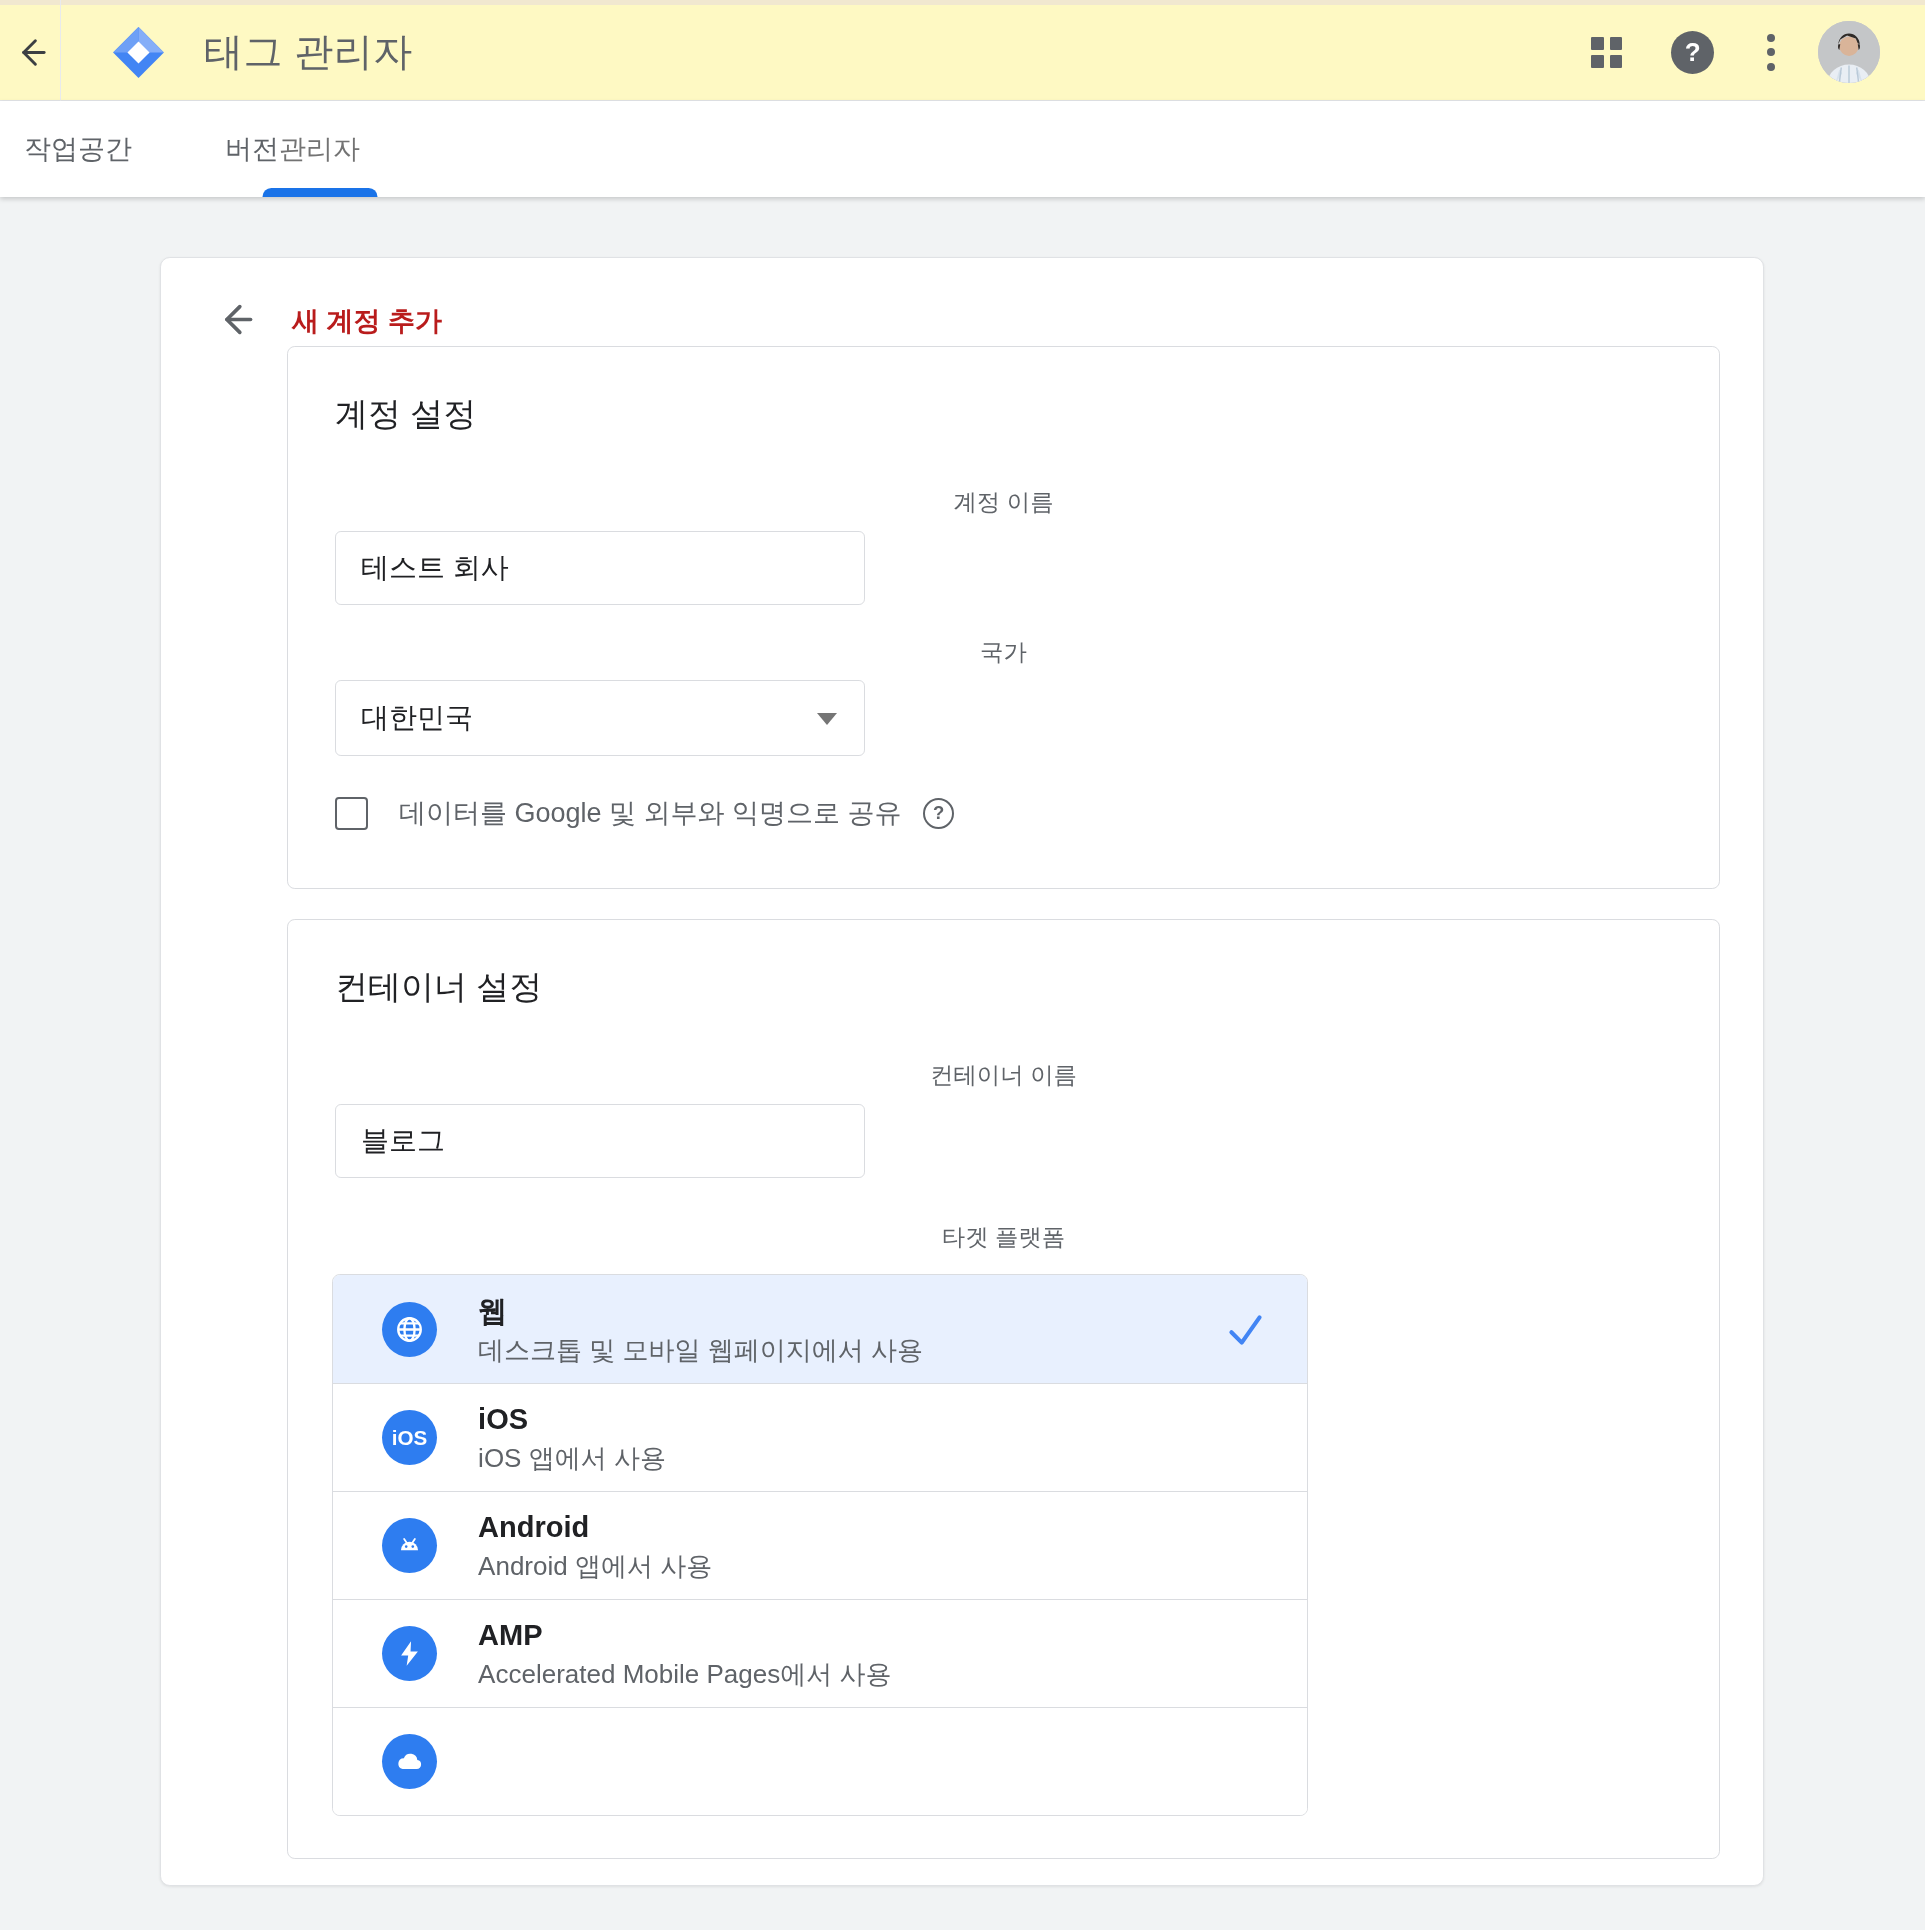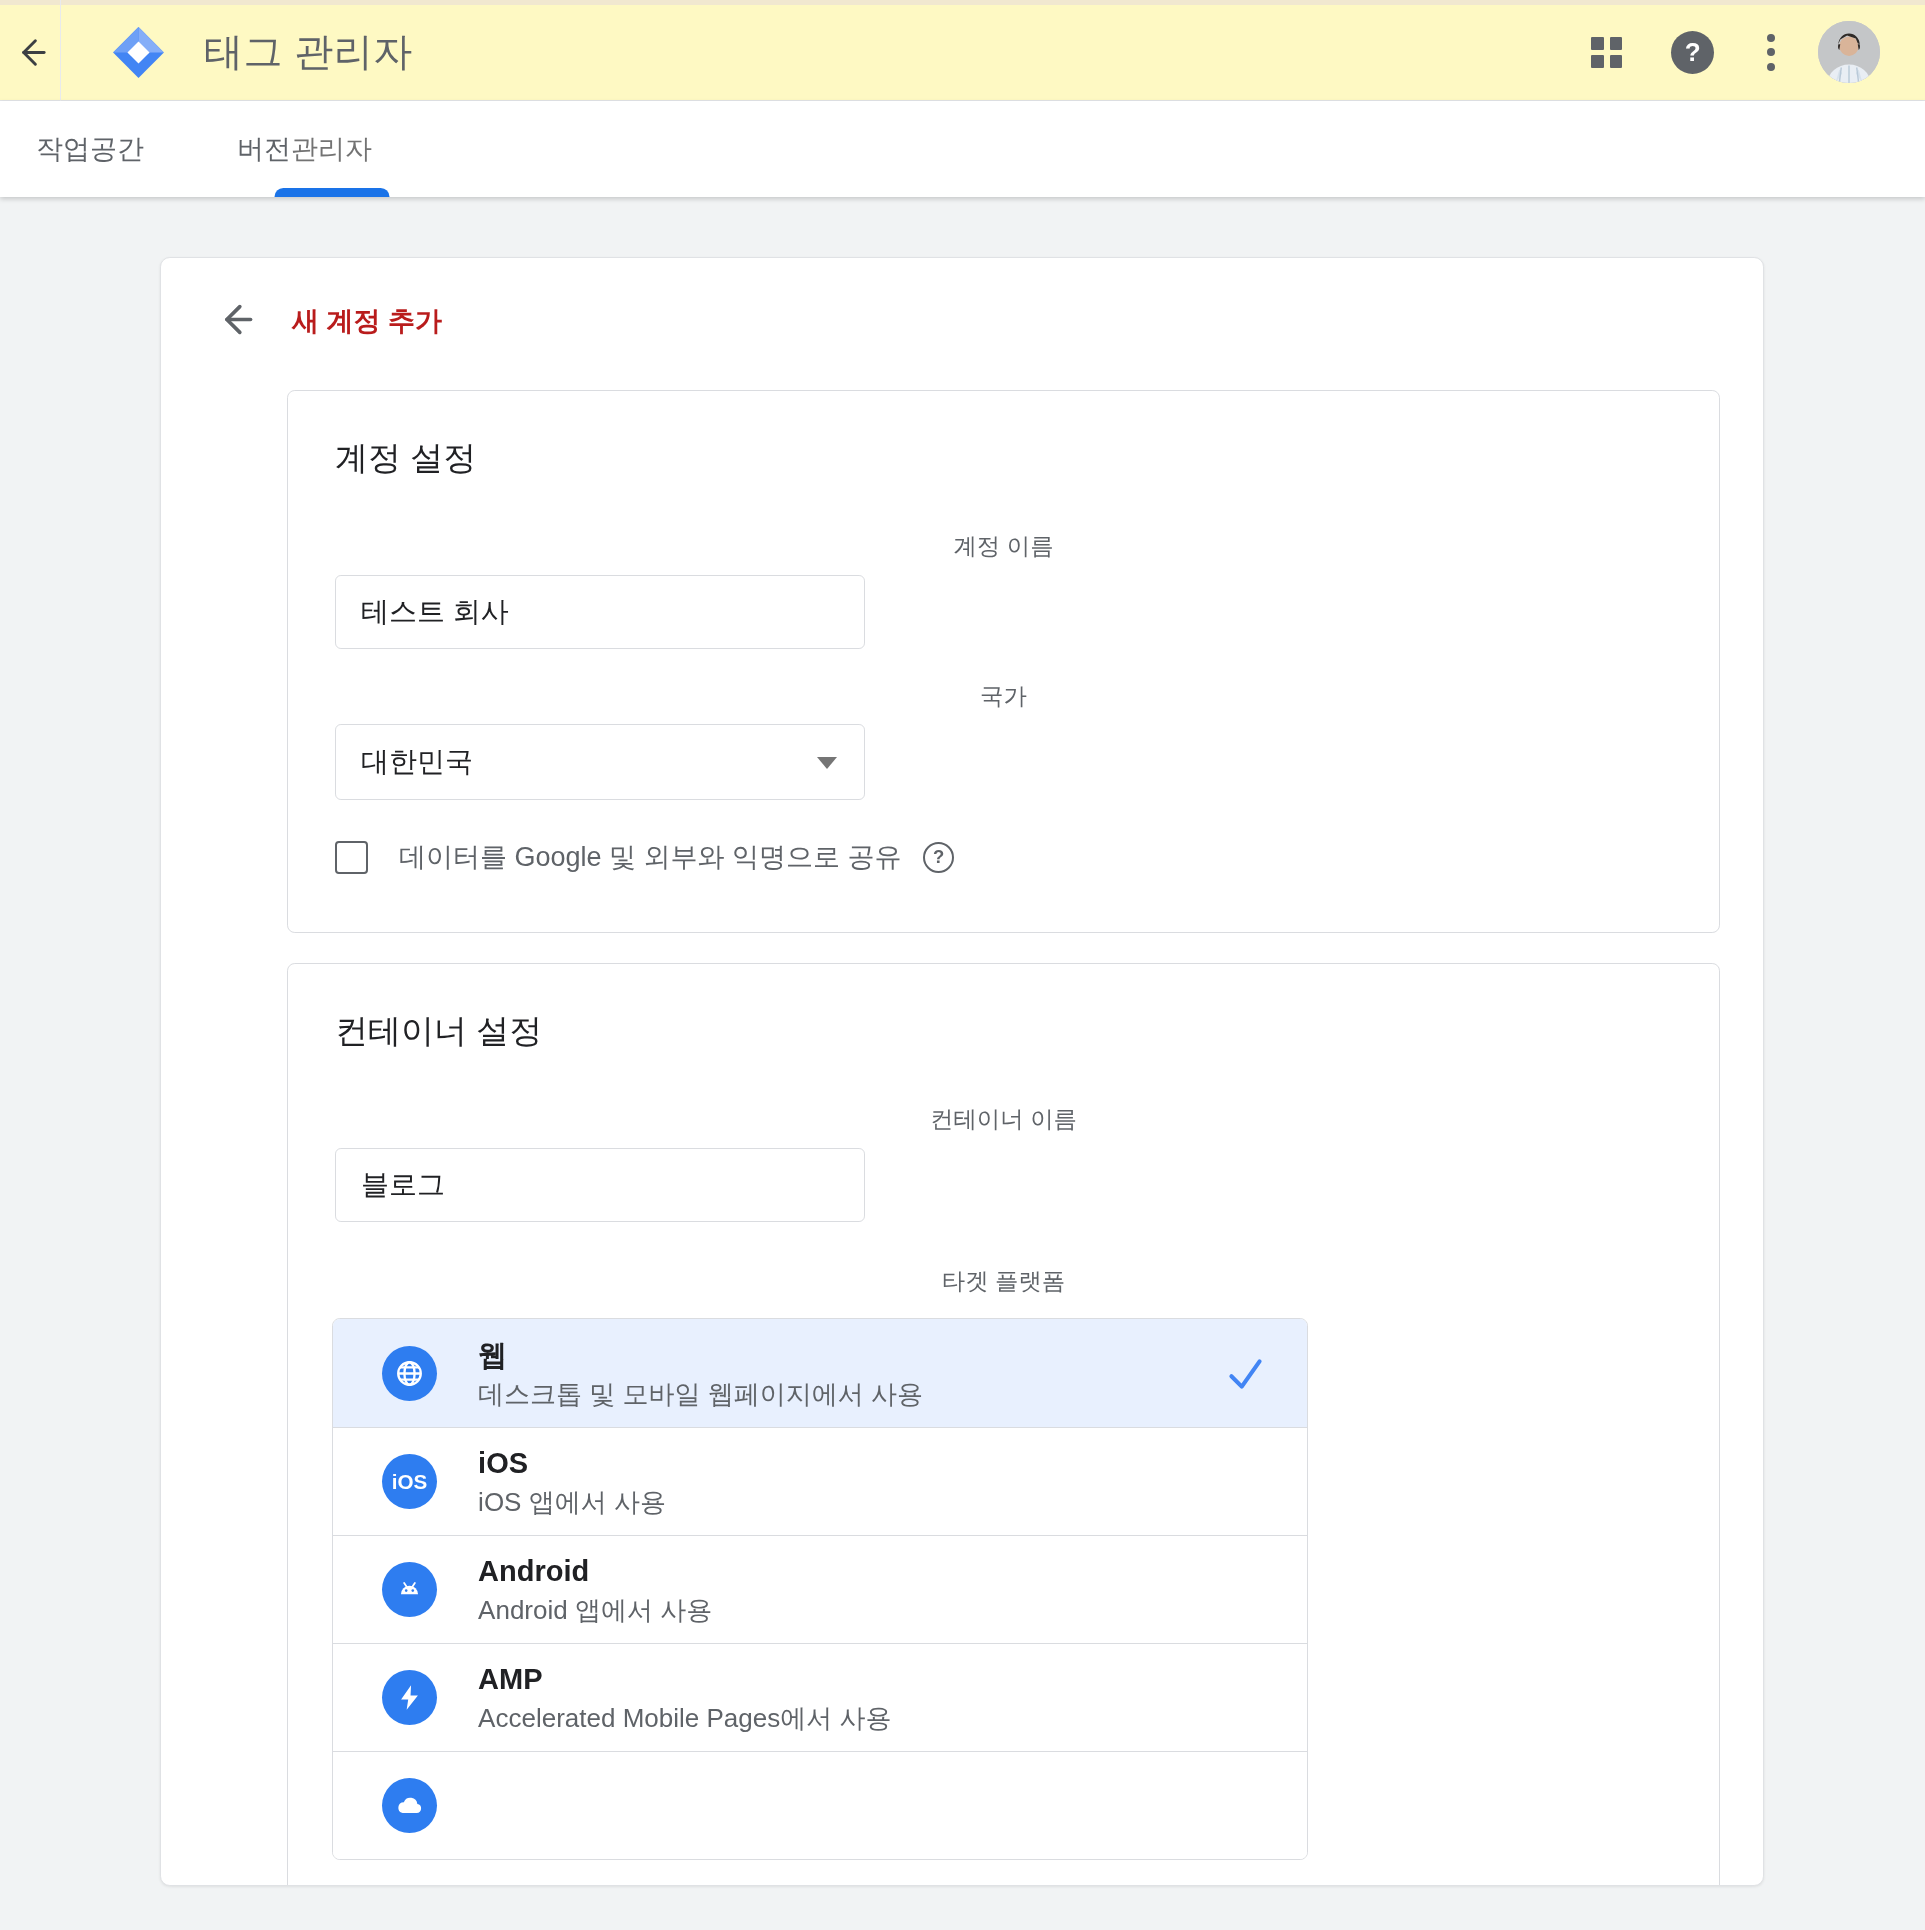"작업공간" .tabbar { padding-left: 36px -> 24px }
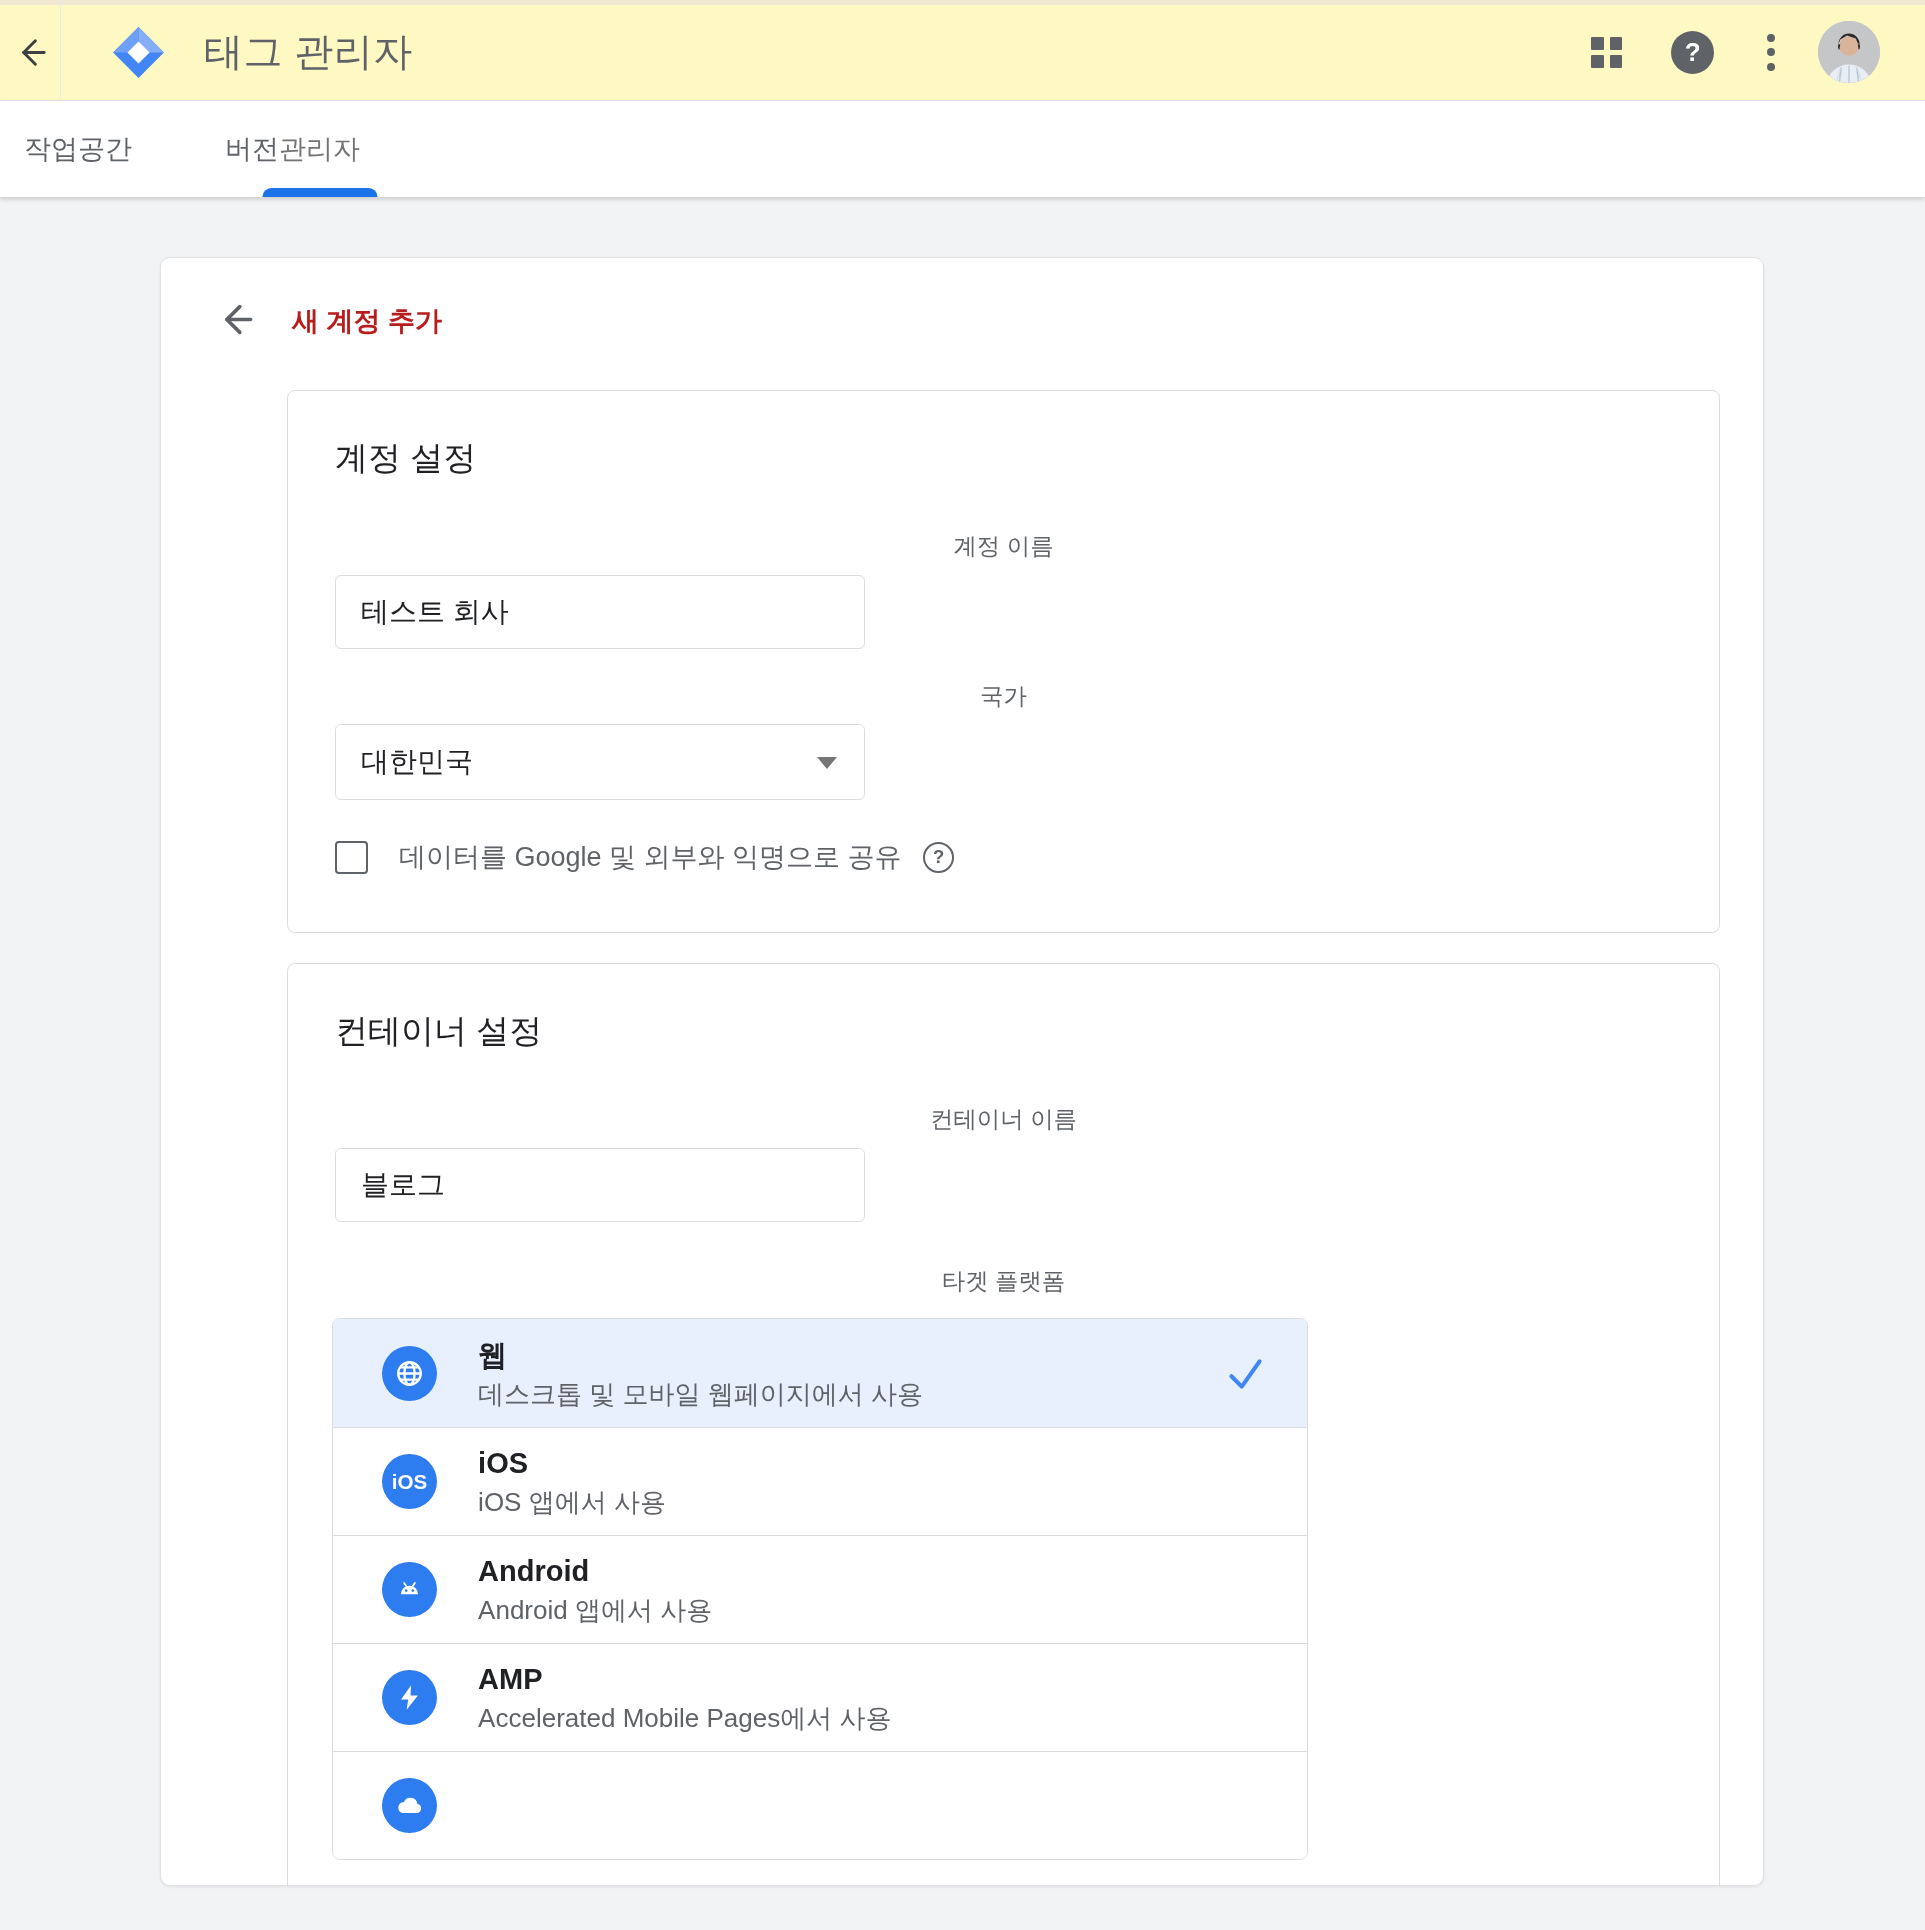"계정 설정" .section-card.account { margin-top: 44px -> none }
